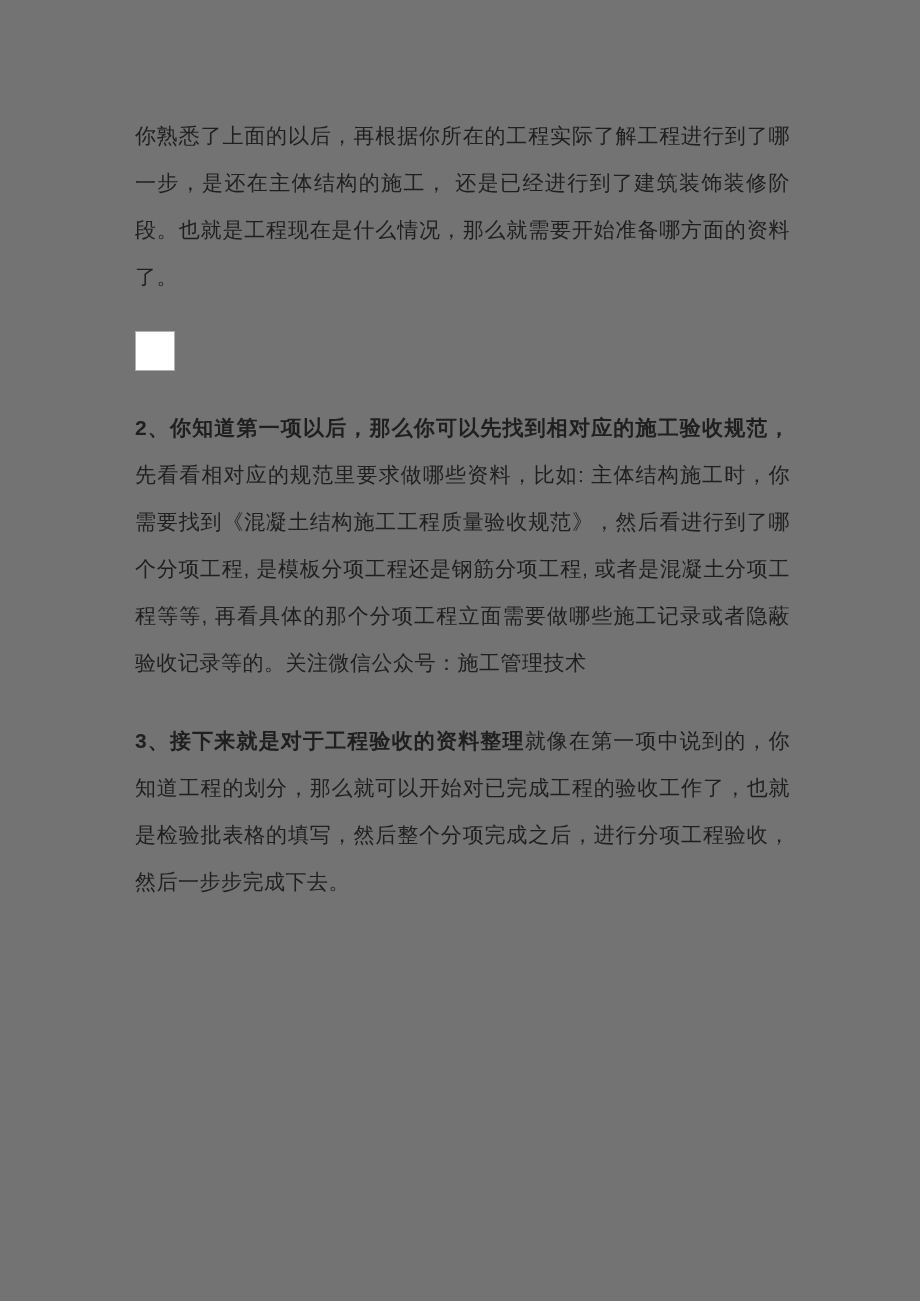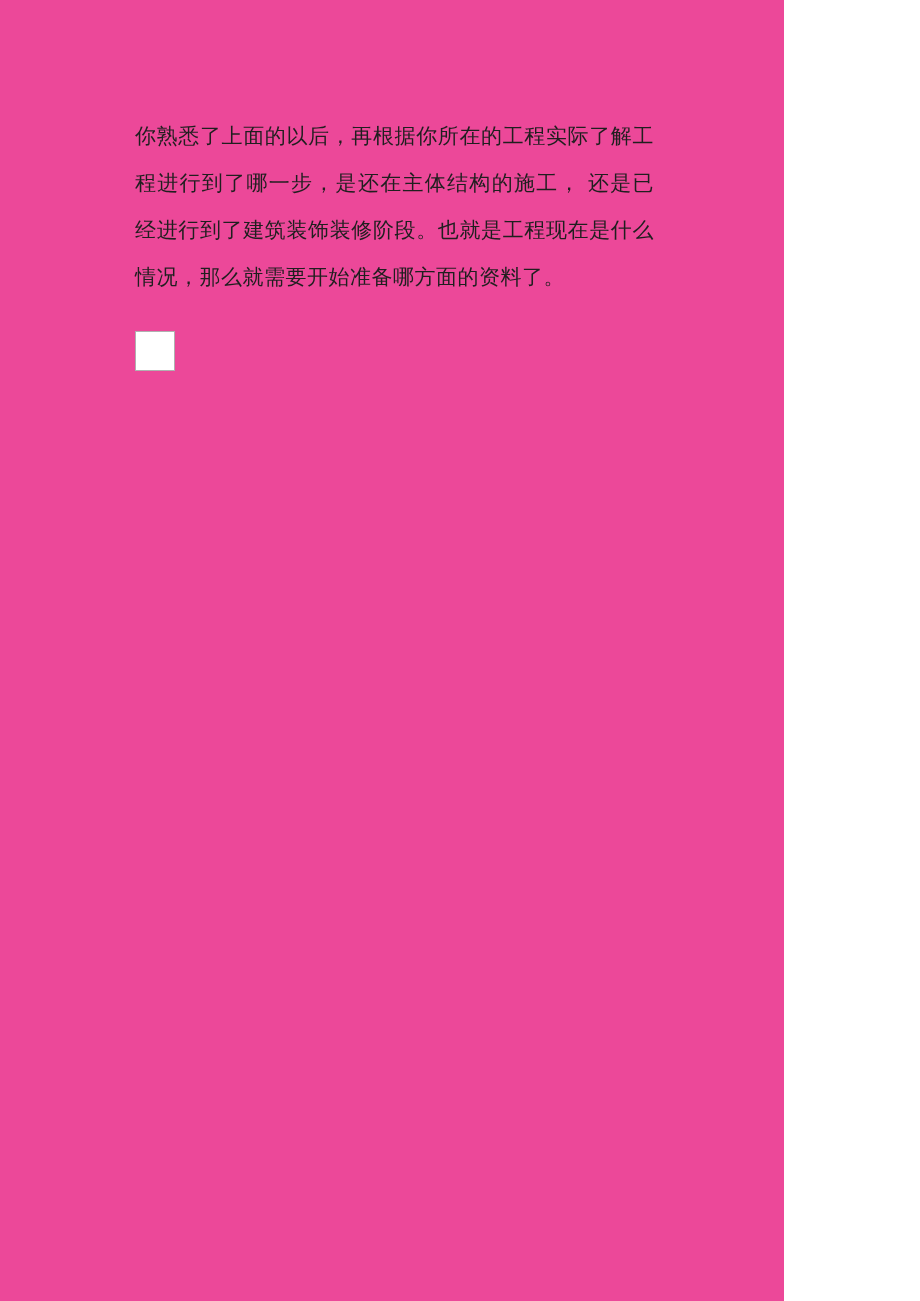"你熟悉了上面的以后，再根据你所在的工程实际了解工程进行到了哪一步，是还在主体结构" .page { background: #ec4899 -> #737373; width: 784px -> 920px }
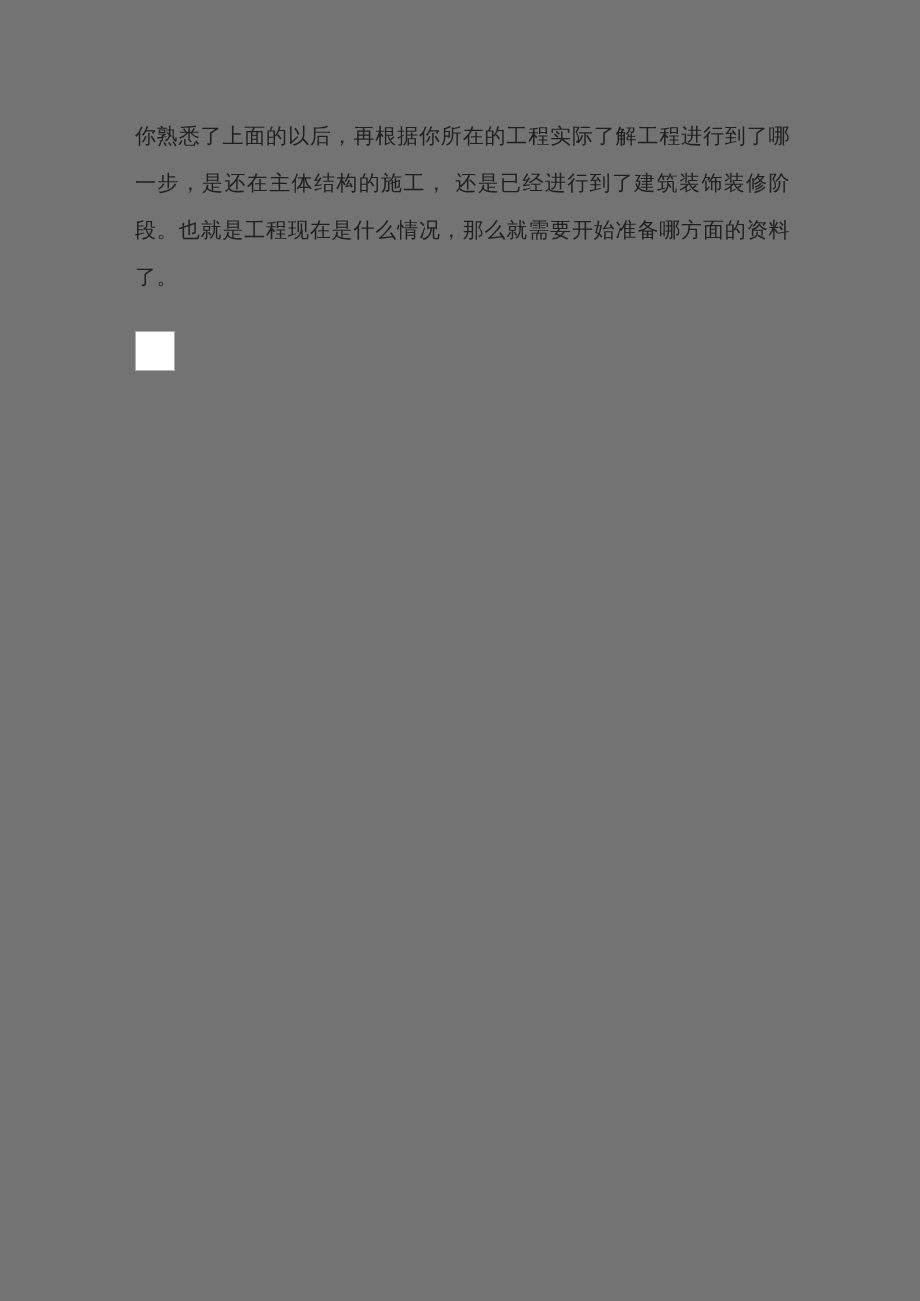"2、你知道第一项以后，那么你可以先找到相对应的施工验收规范，先看看相对应的规范里" p.para { html: none -> <p><strong>2、你知道第一项以后，那么你可以先找到相对应的施工验收规范，</strong><span>先看看相对应的规范里要求做哪些资料，比如: 主体结构施工时，你需要找到《混凝土结构施工工程质量验收规范》，然后看进行到了哪个分项工程, 是模板分项工程还是钢筋分项工程, 或者是混凝土分项工程等等, 再看具体的那个分项工程立面需要做哪些施工记录或者隐蔽验收记录等的。关注微信公众号：施工管理技术</span></p> }
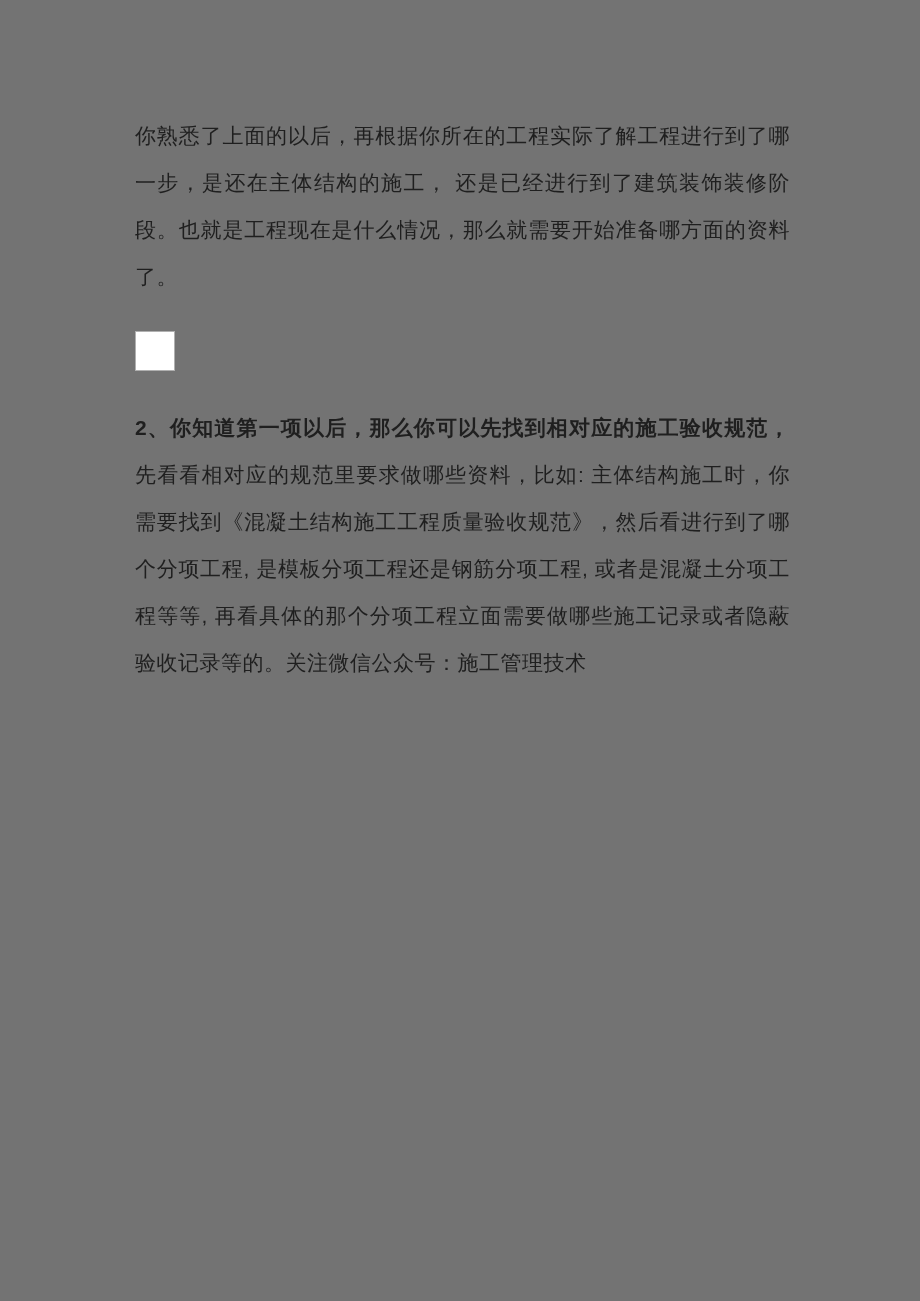"3、接下来就是对于工程验收的资料整理就像在第一项中说到的，你知道工程的划分，那么" p.para { html: none -> <p><strong>3、接下来就是对于工程验收的资料整理</strong><span>就像在第一项中说到的，你知道工程的划分，那么就可以开始对已完成工程的验收工作了，也就是检验批表格的填写，然后整个分项完成之后，进行分项工程验收，然后一步步完成下去。</span></p> }
